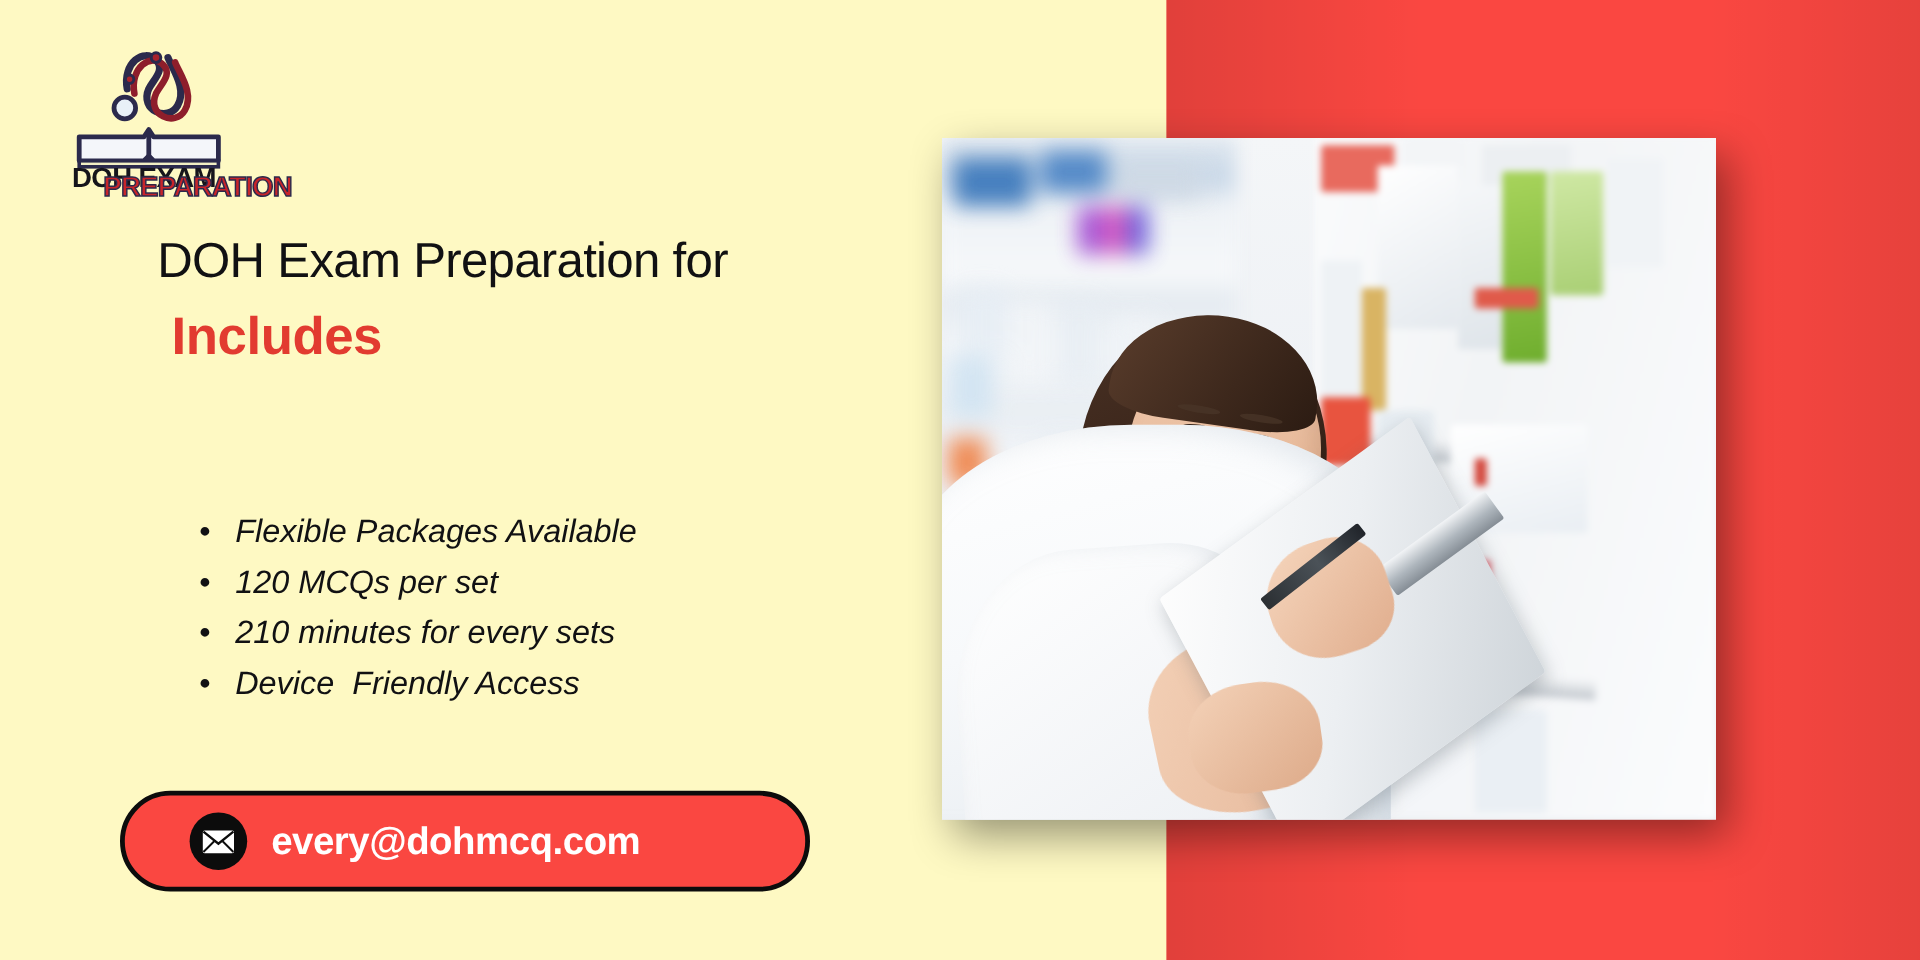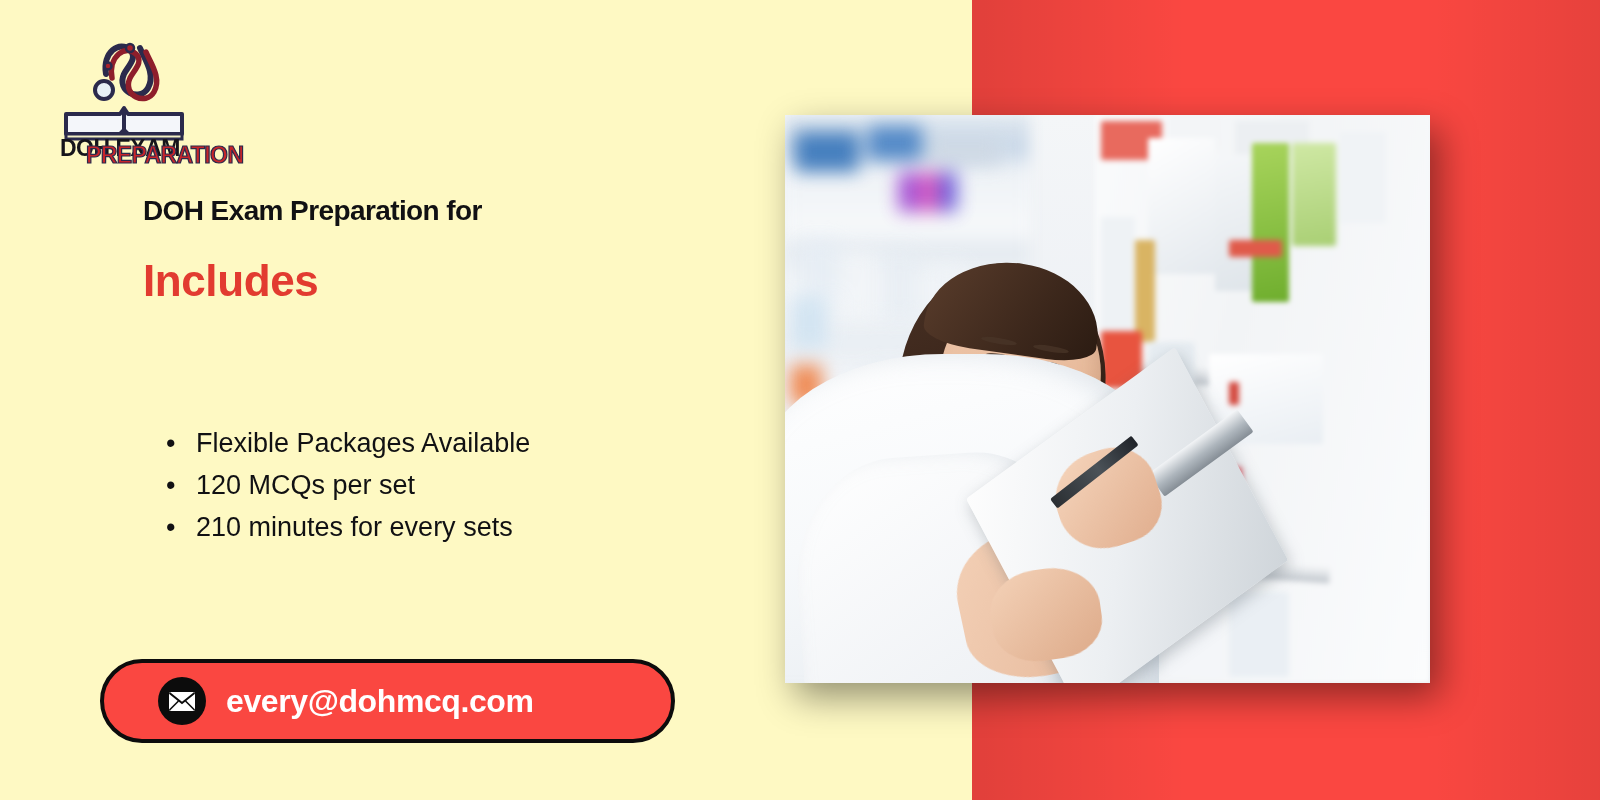"DOH Exam Preparation for" .headline { font-size: 28px -> 41px; font-weight: bold -> normal; left: 143px -> 131px }
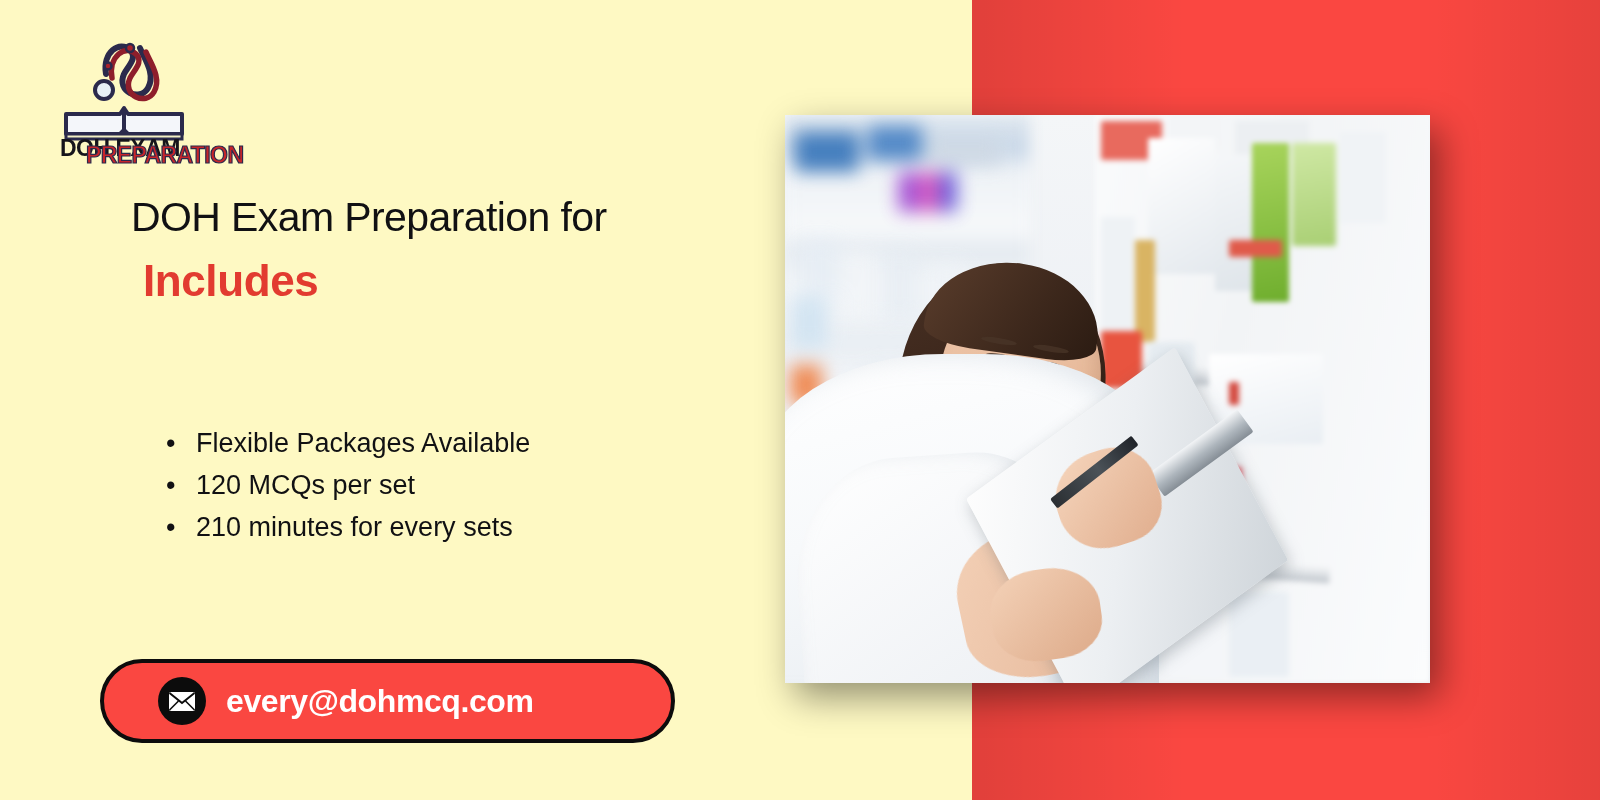"Flexible Packages Available" .bullets li { font-style: none -> italic }
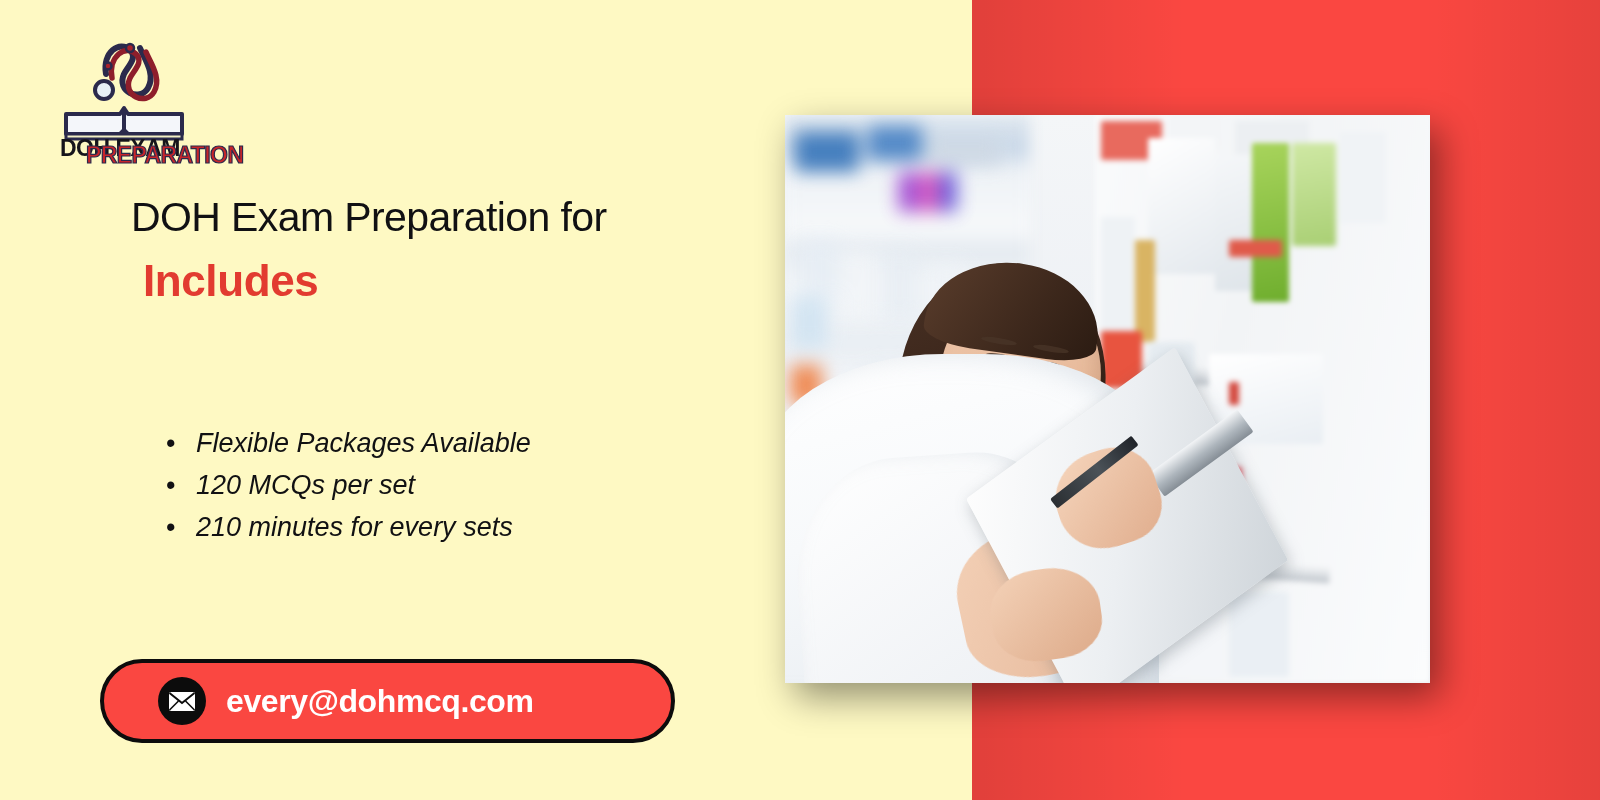"Device Friendly Access" li { html: none -> <li>Device Friendly Access</li> }
